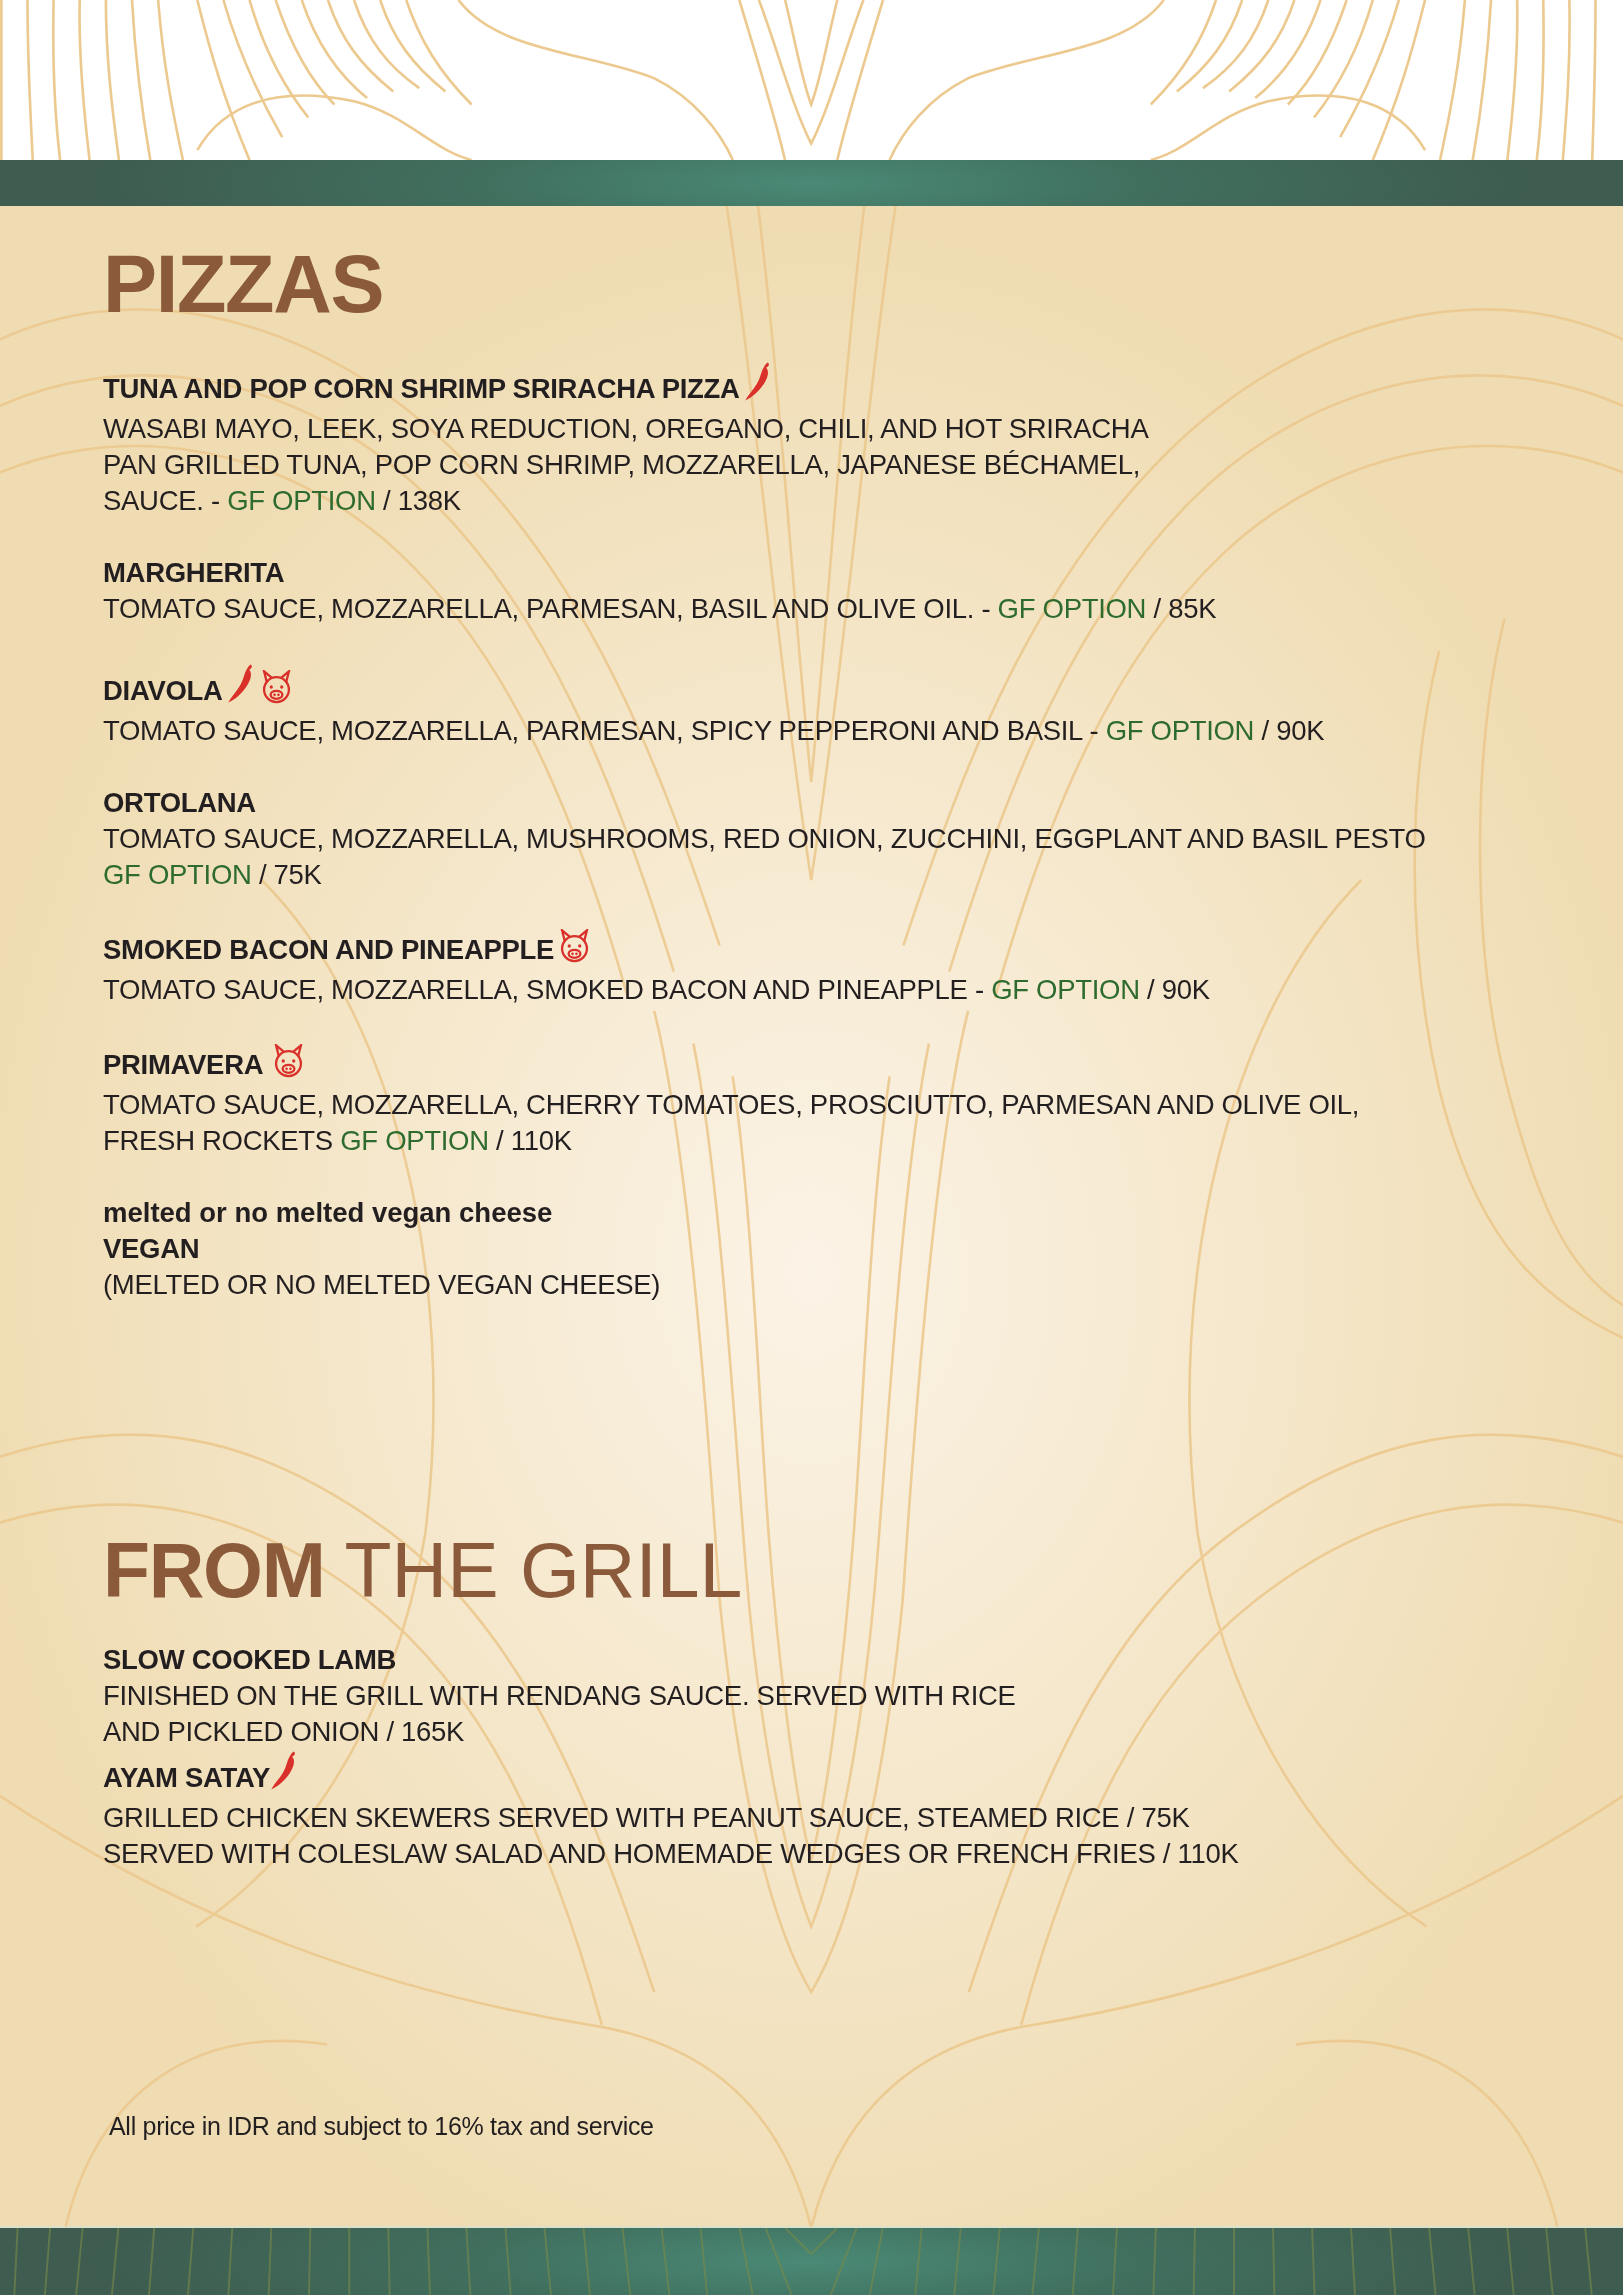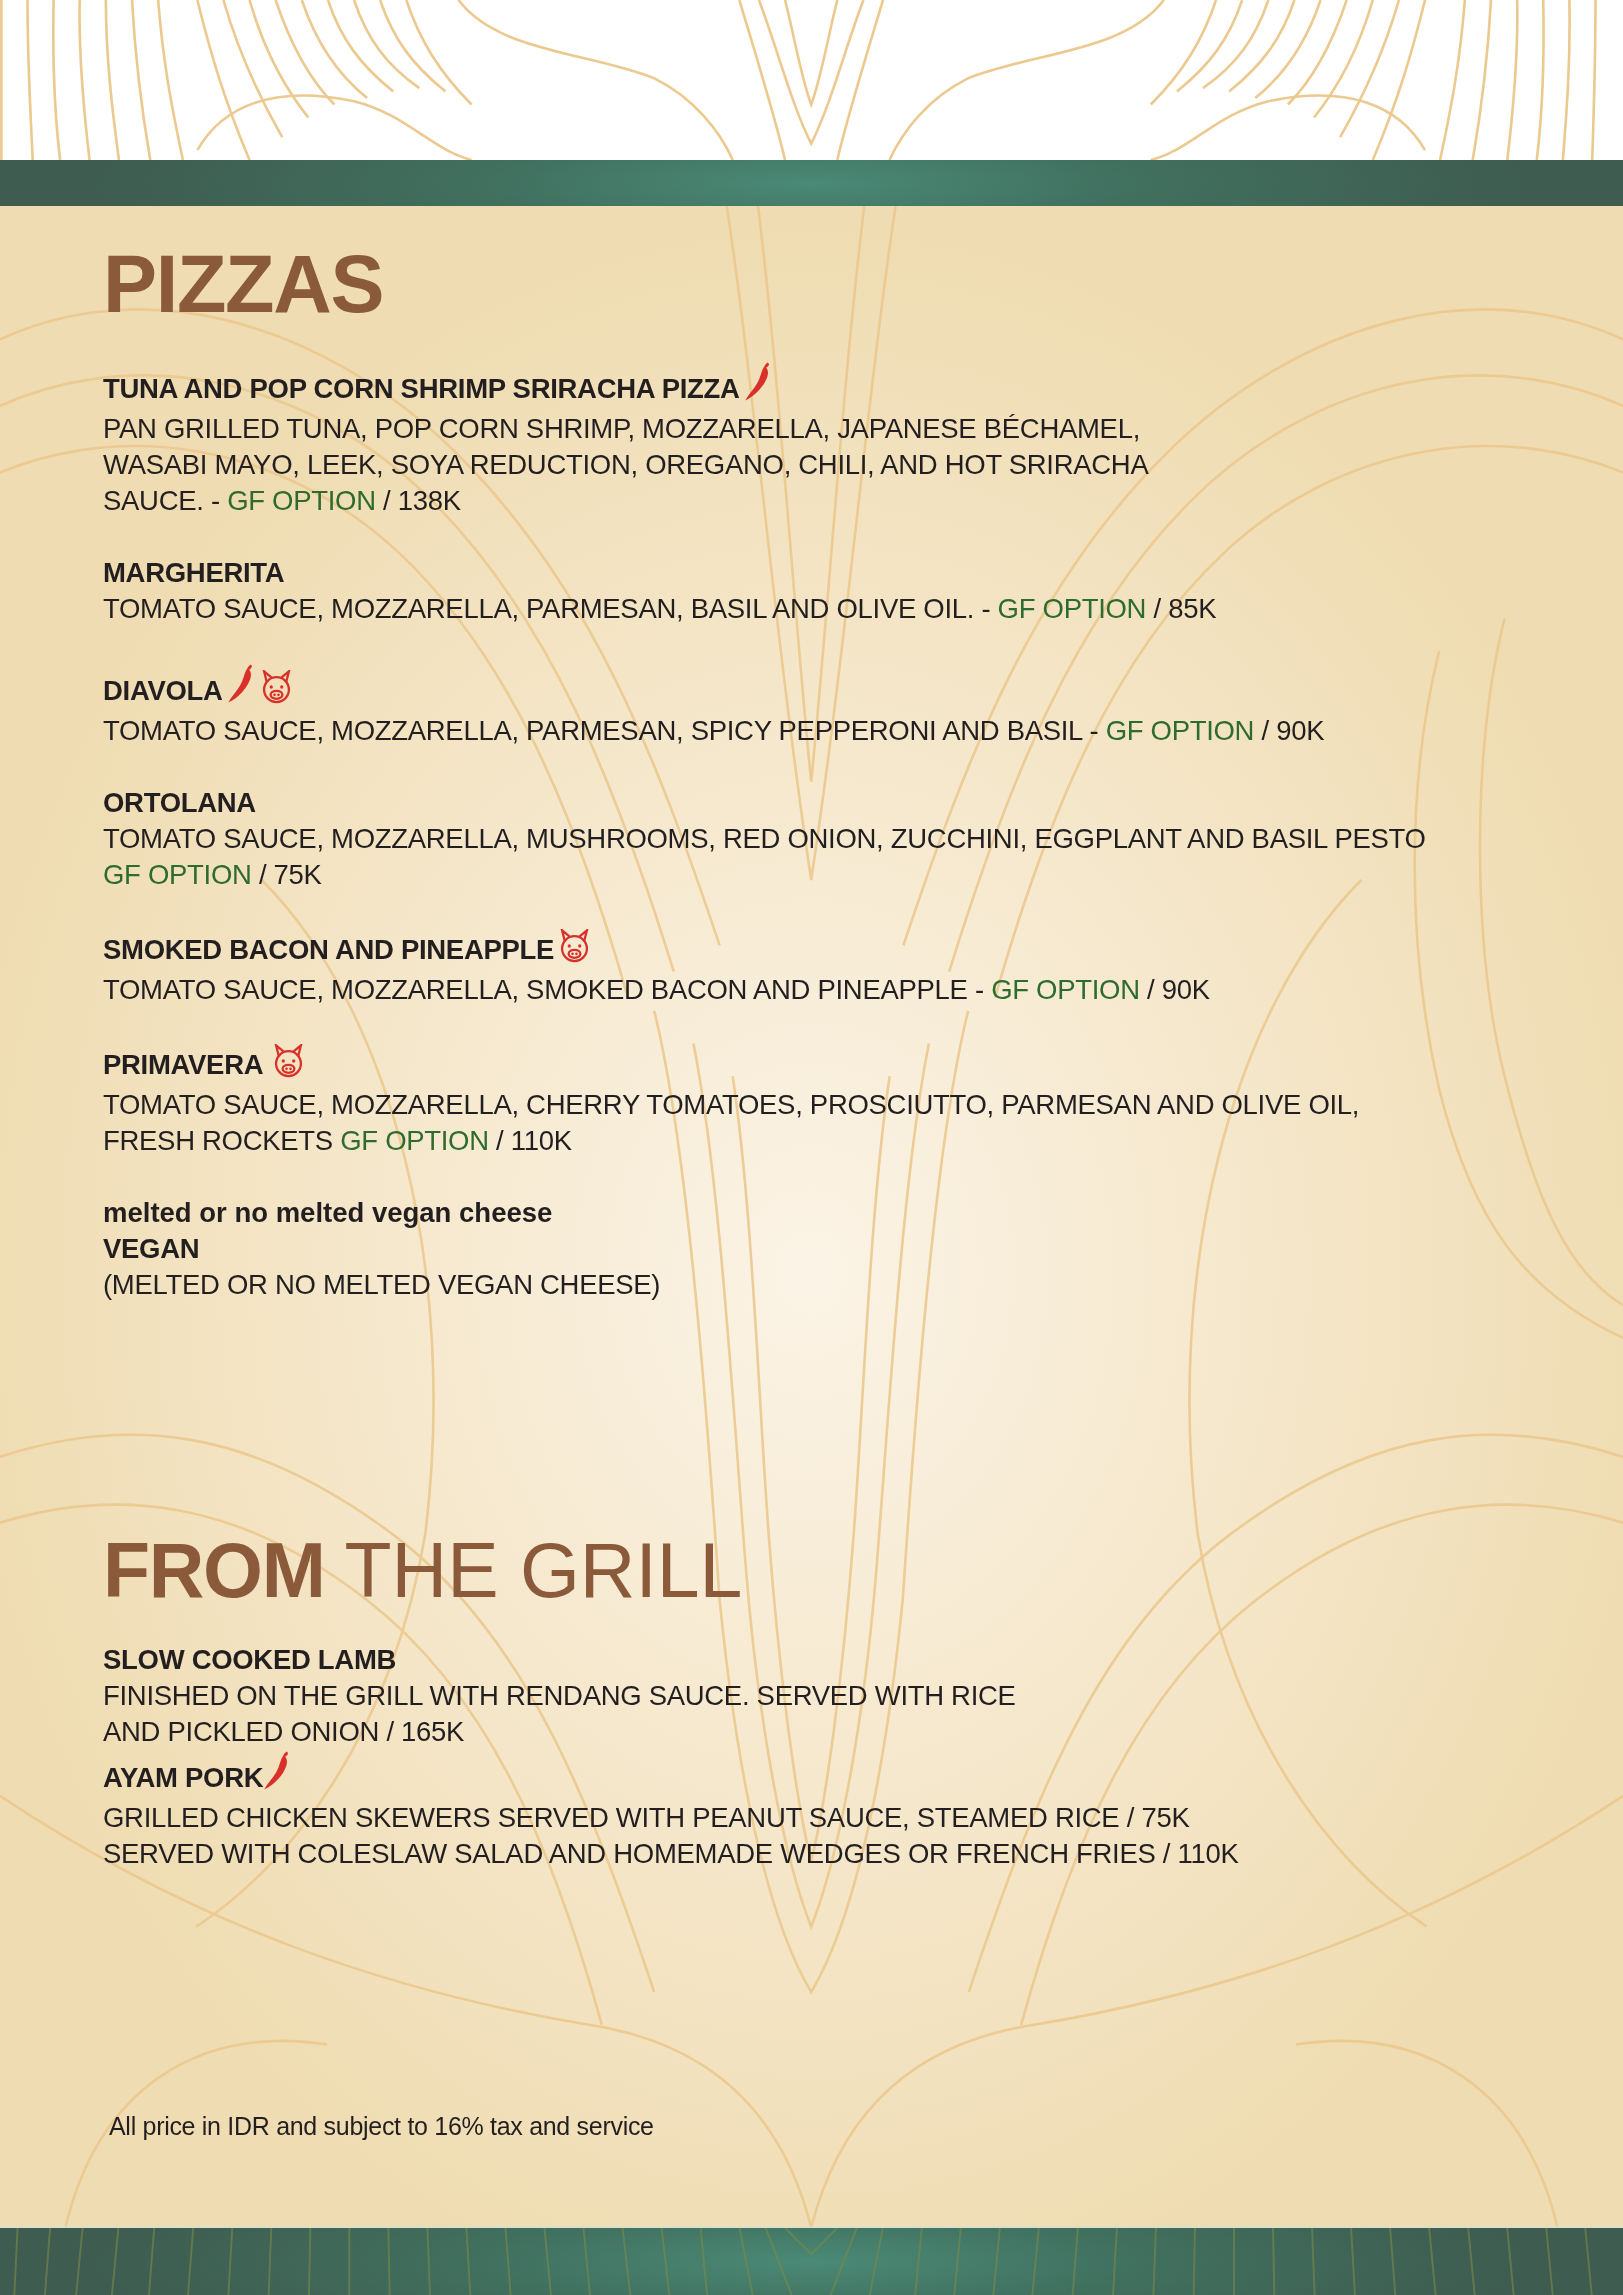"PAN GRILLED TUNA, POP CORN" div.item-desc { order: before "WASABI MAYO, LEEK, SOYA REDUCTION," -> after "WASABI MAYO, LEEK, SOYA REDUCTION," }
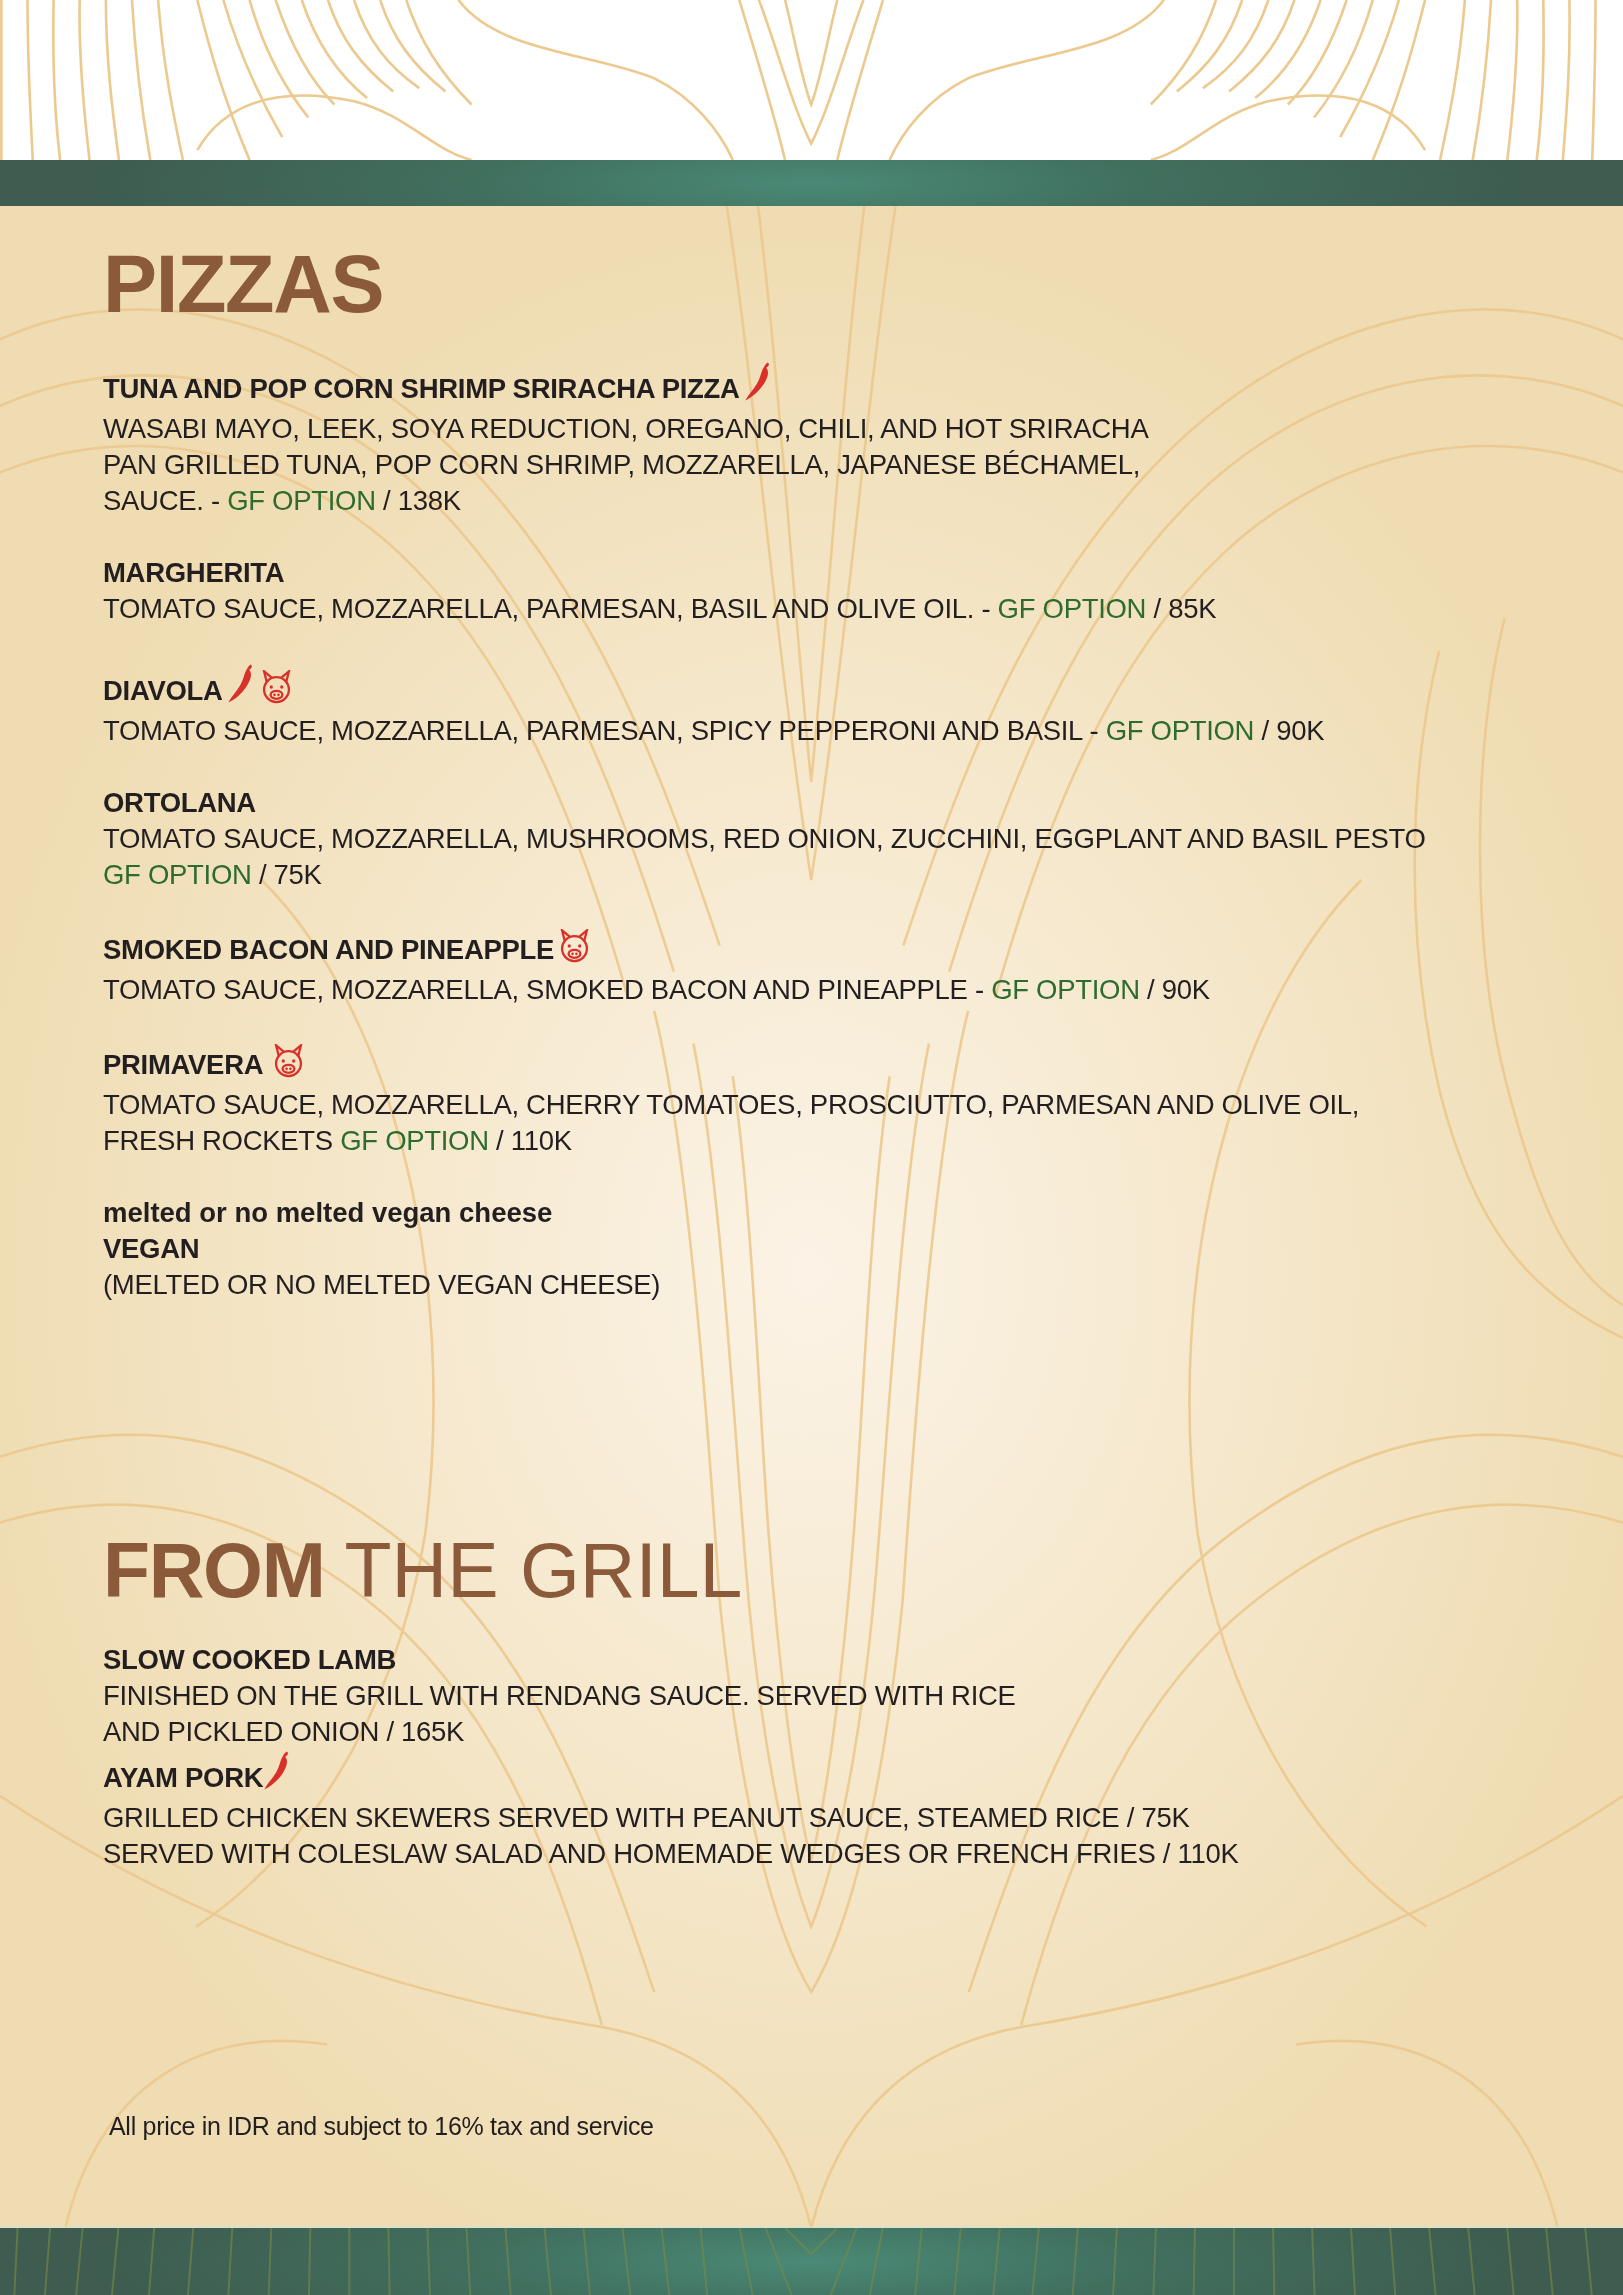"AYAM PORK" span { text: PORK -> SATAY }
